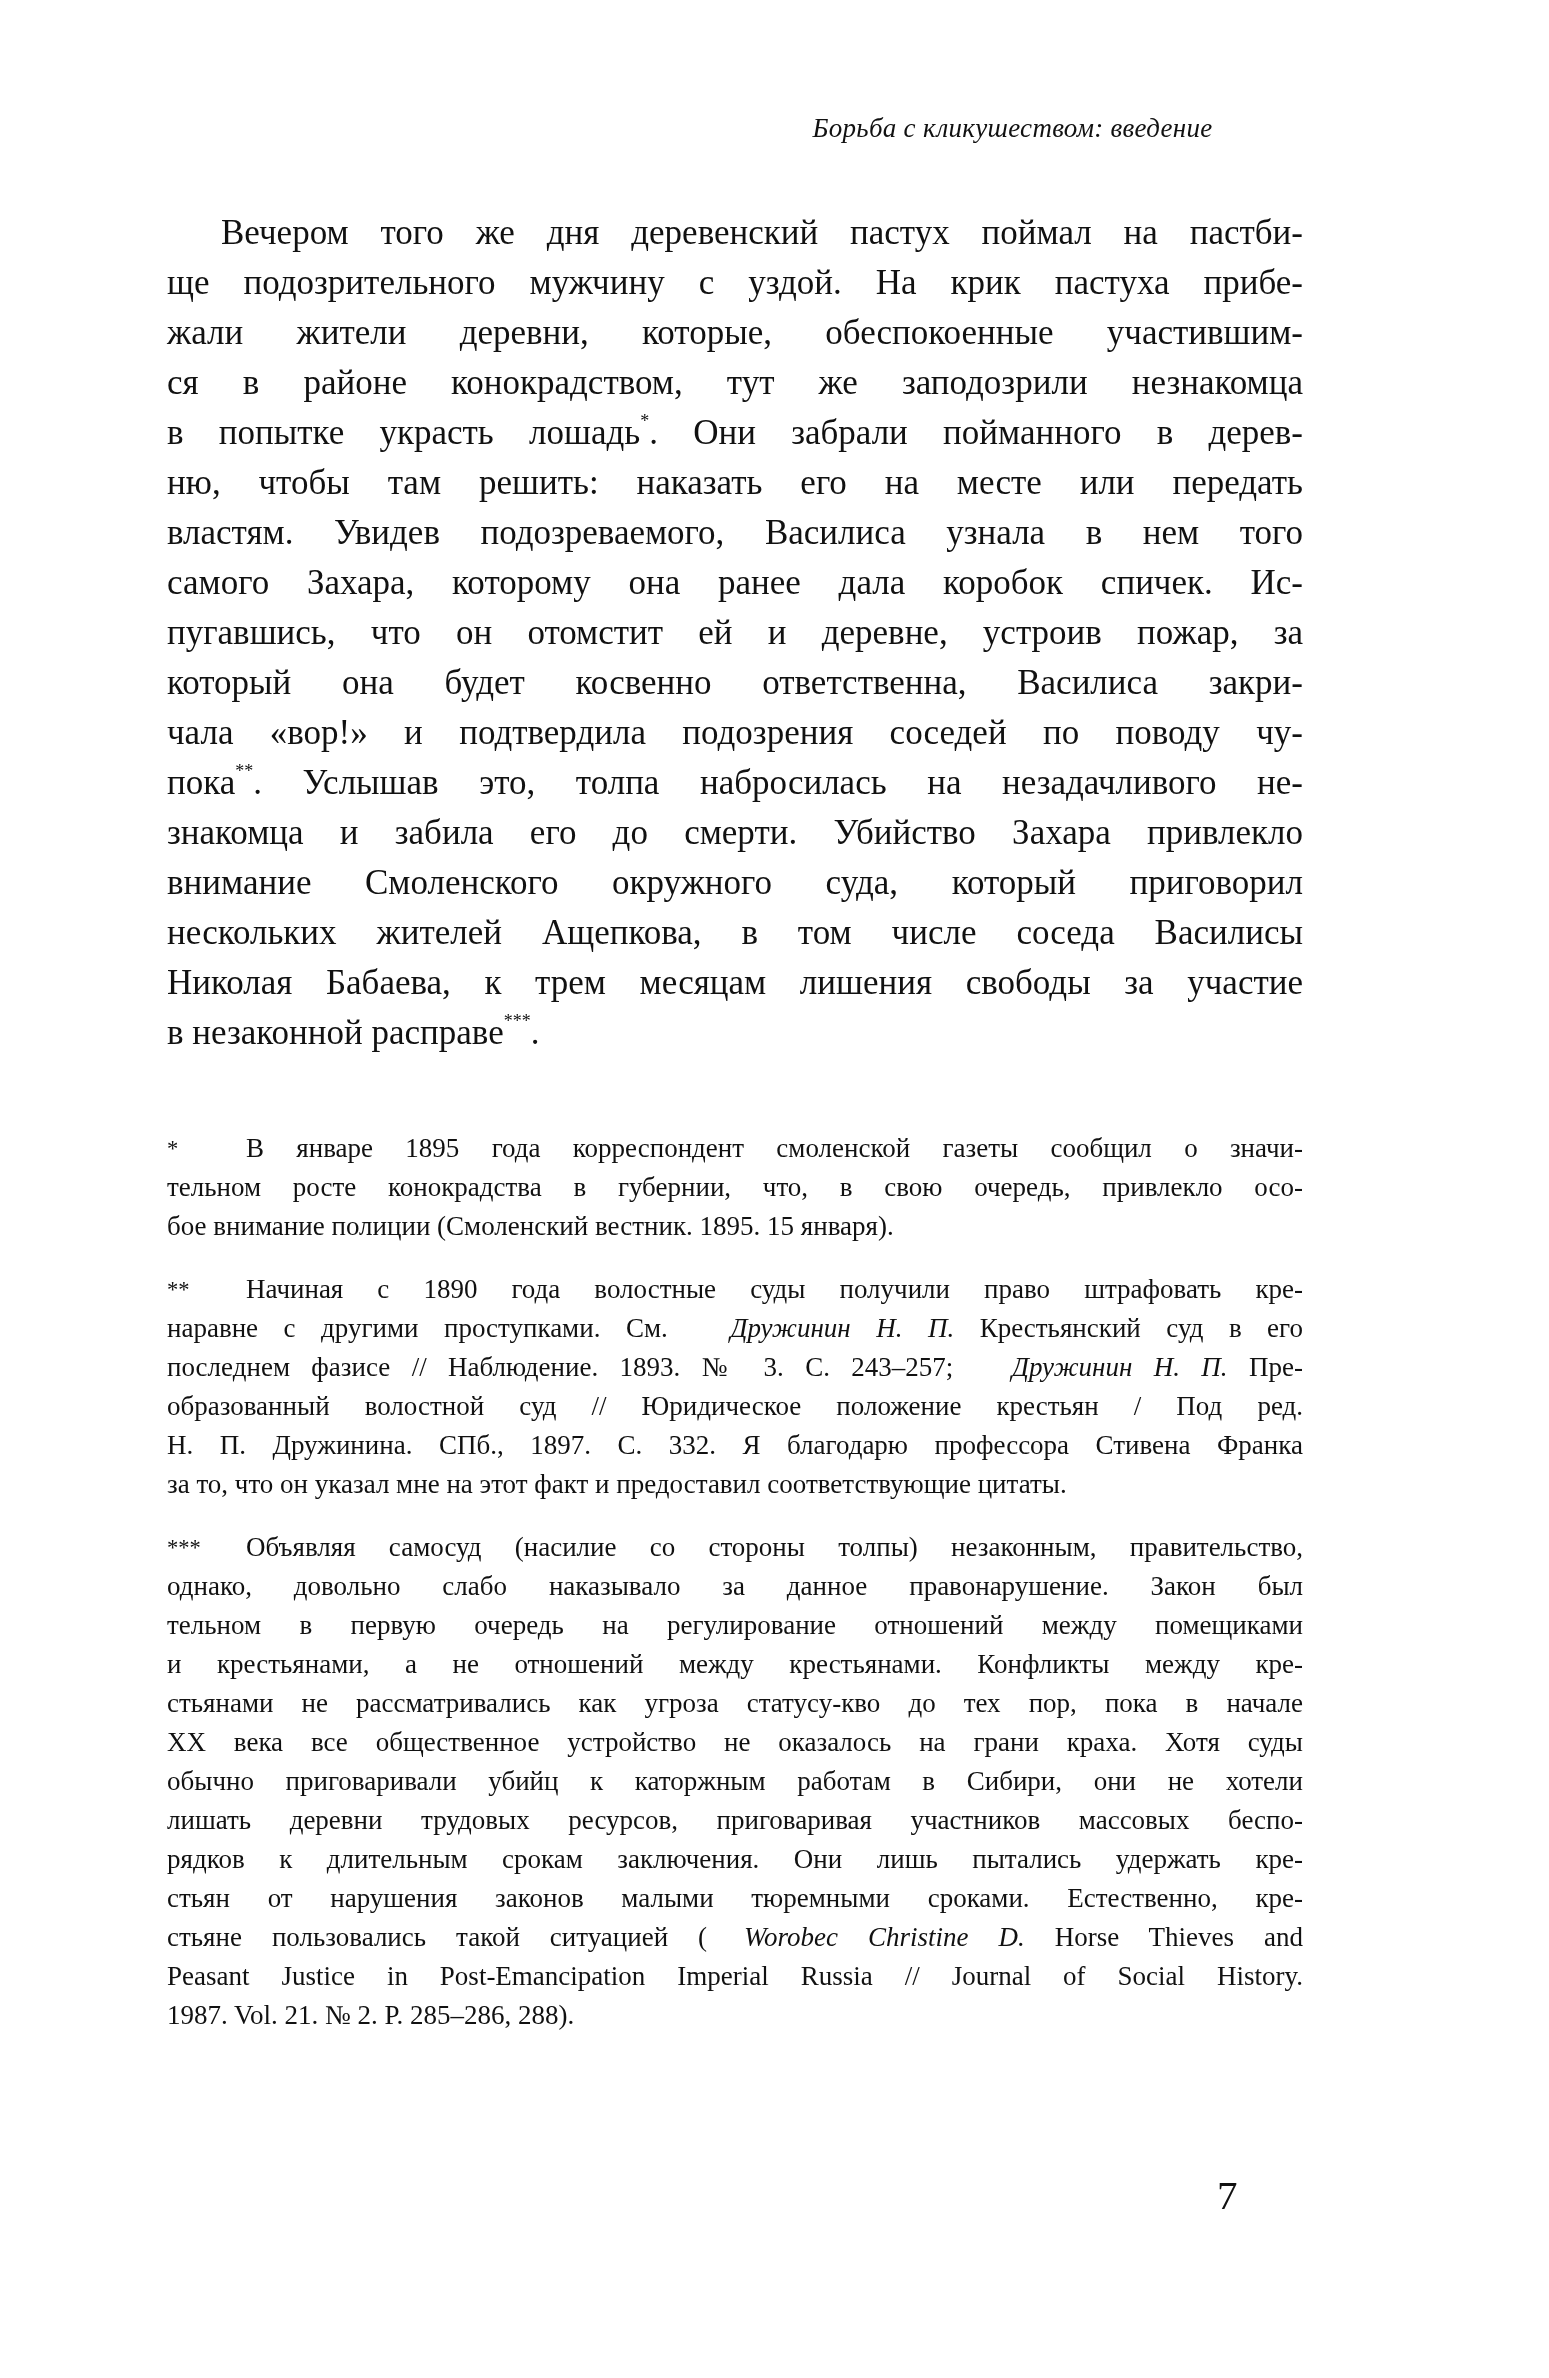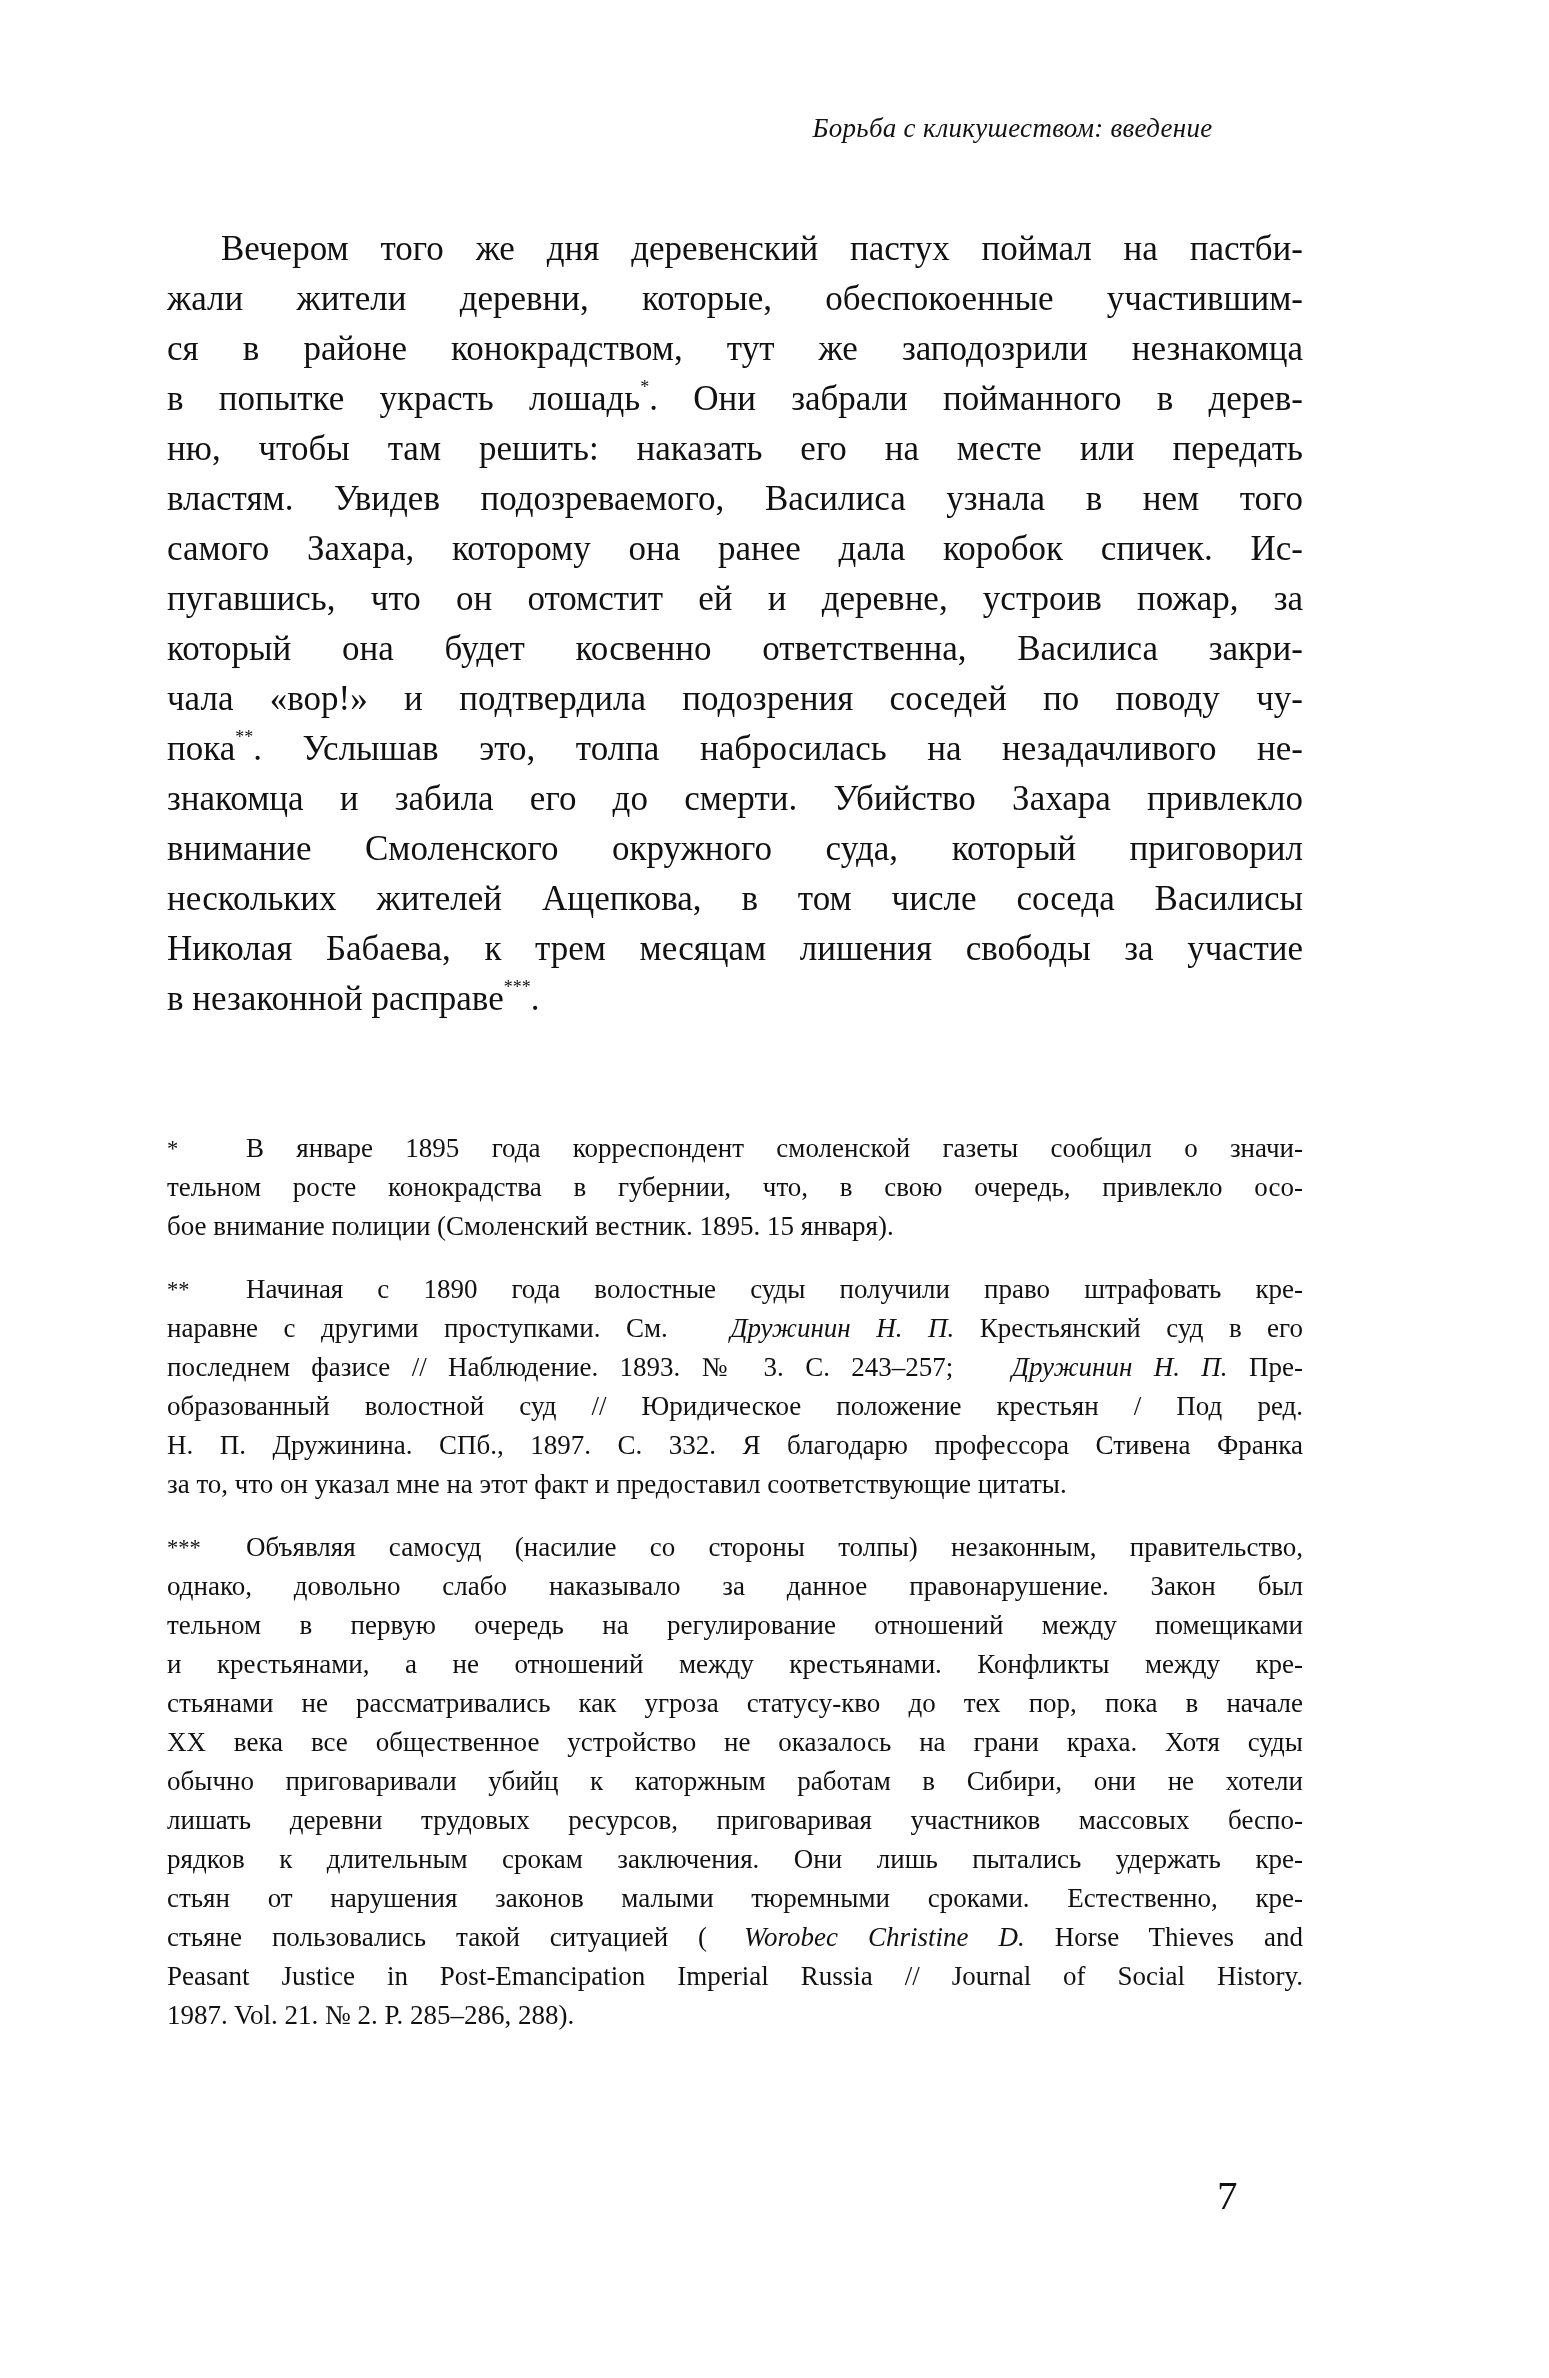"Вечером того же дня деревенский" .body-text { top: 224px -> 208px }
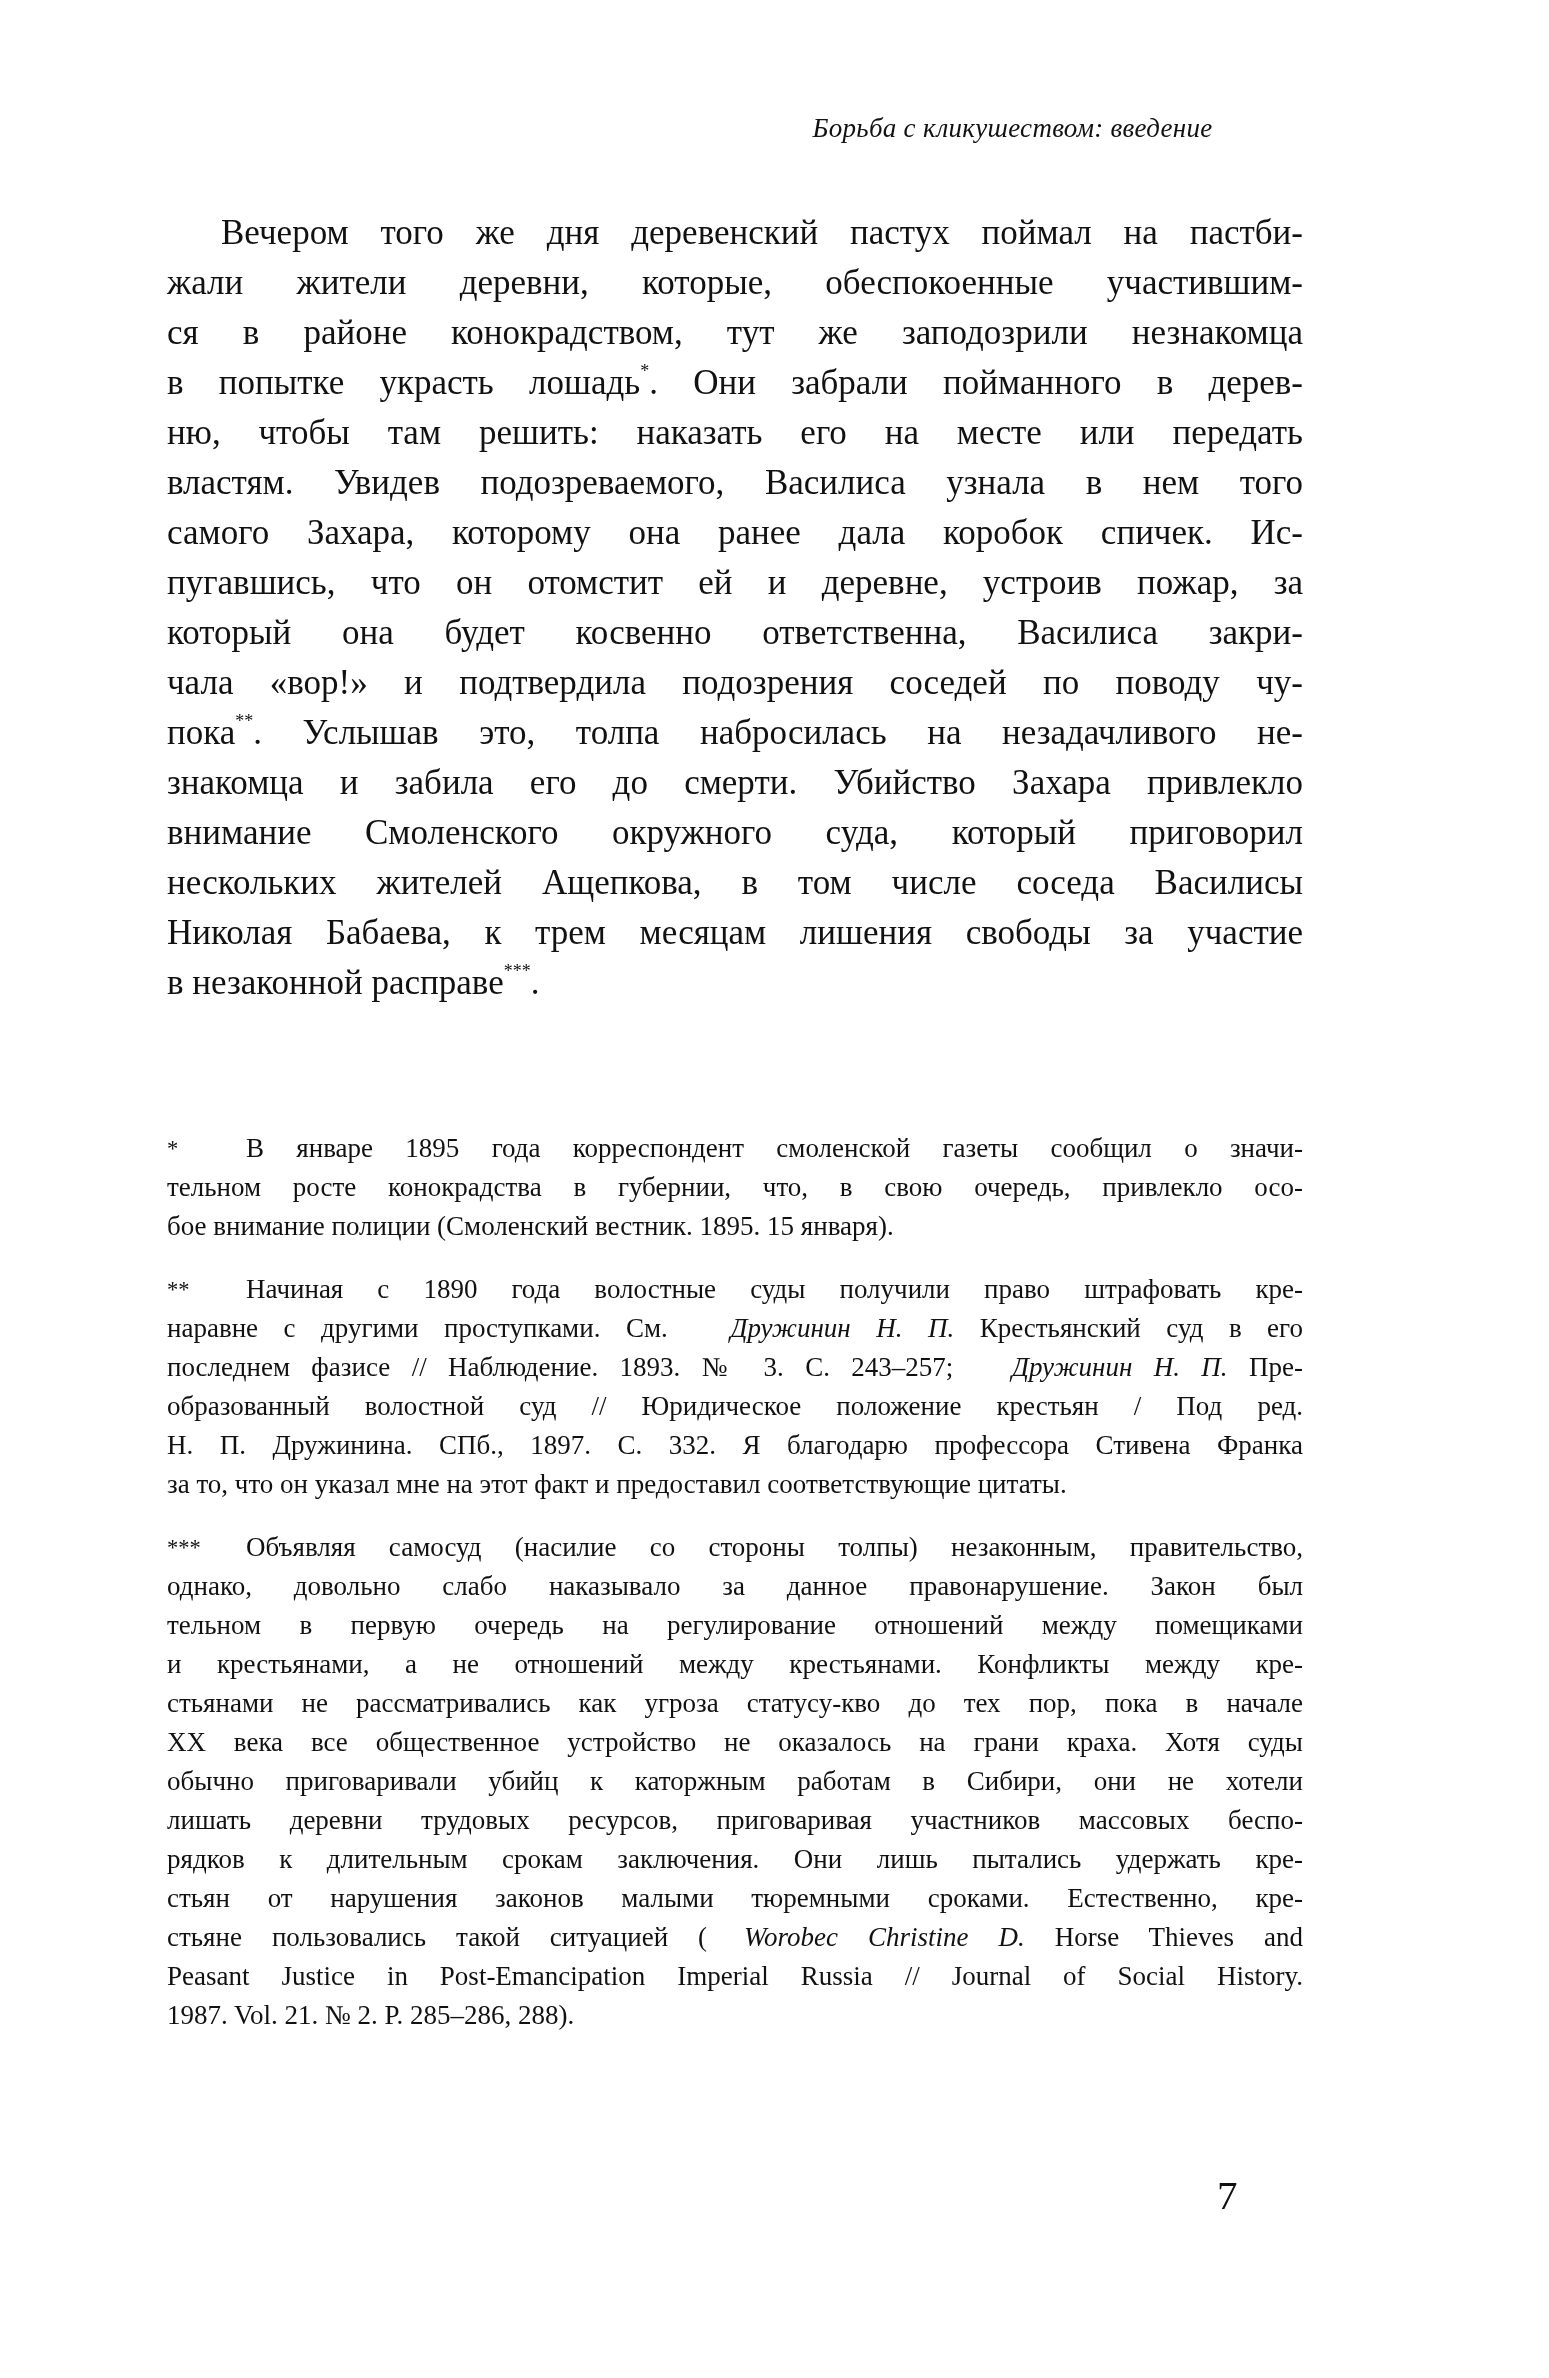"ще подозрительного мужчину с уздой." div.line { html: none -> <div> <span>ще подозрительного мужчину с уздой. На крик пастуха прибе-</span> </div> }
